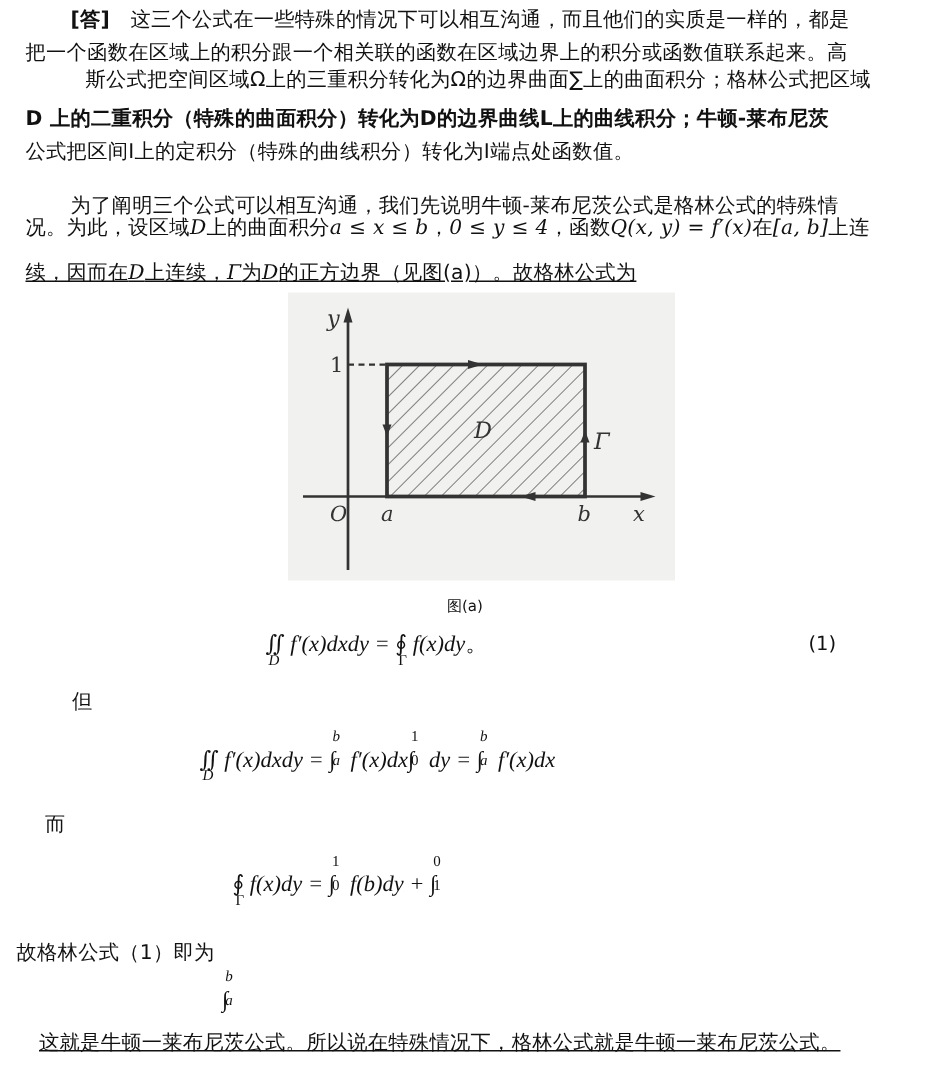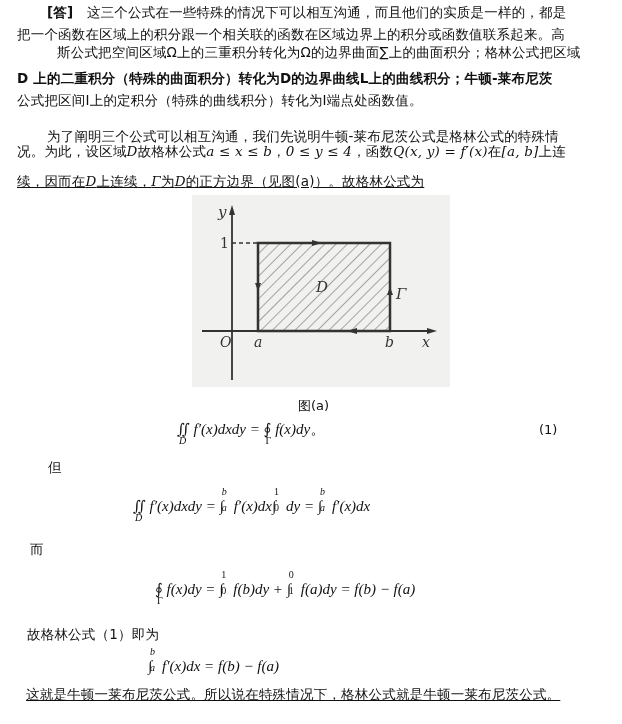"故格林公式" span { text: 故格林公式 -> 上的曲面积分 }
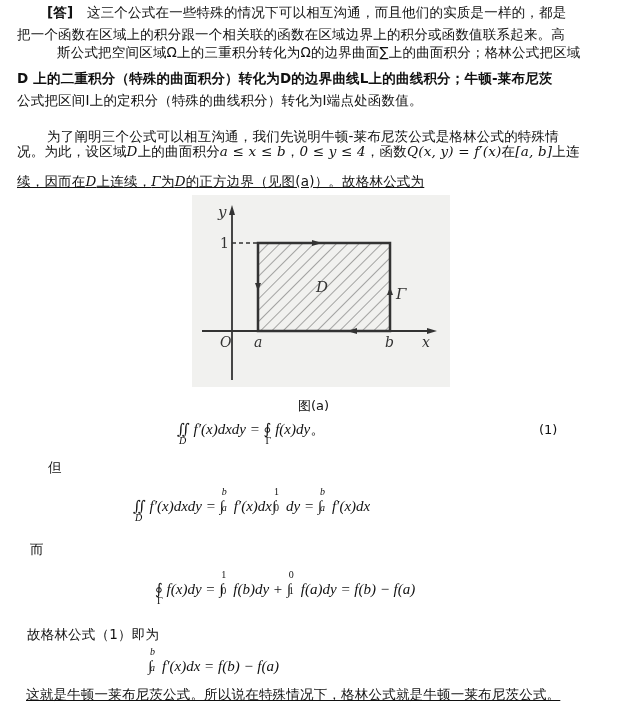"图(a)" .caption { font-size: 13px -> 10px }
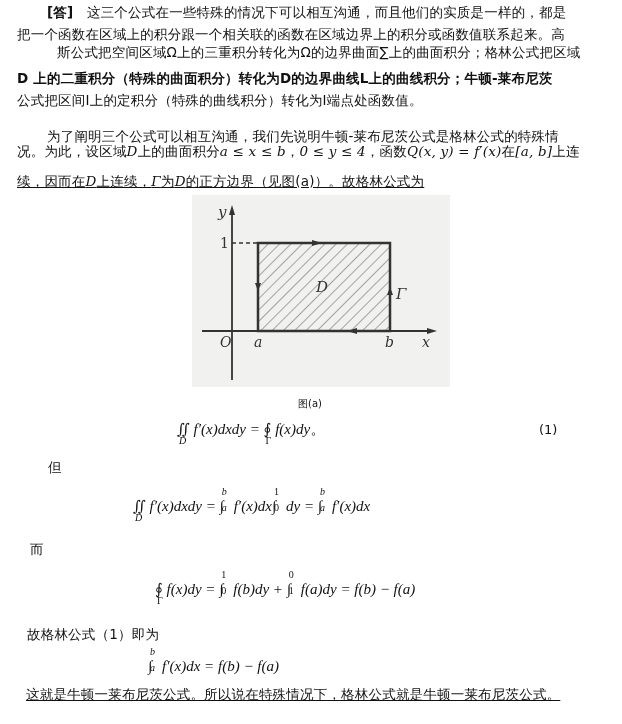"f(a)dy = f(b) − f(a)" span { html: <span>f(a)dy = f(b) − f(a)</span> -> none }
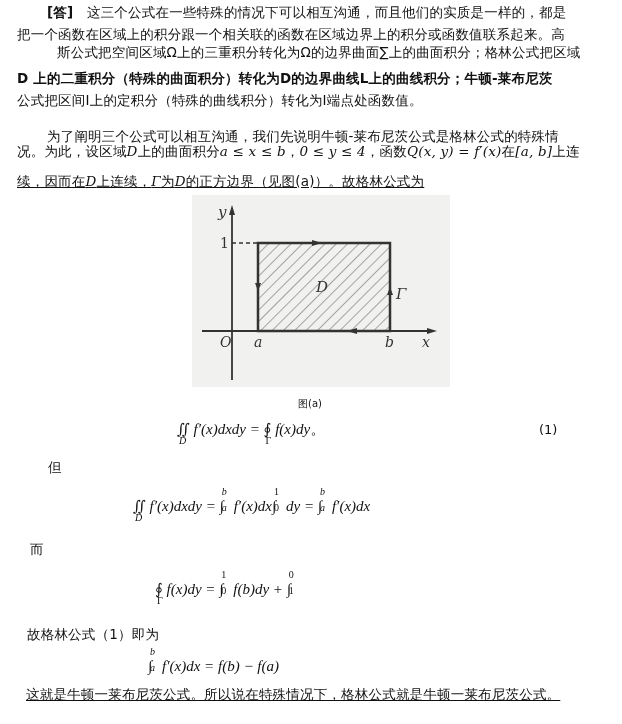"故格林公式（1）即为" div.line { left: 27px -> 11px }
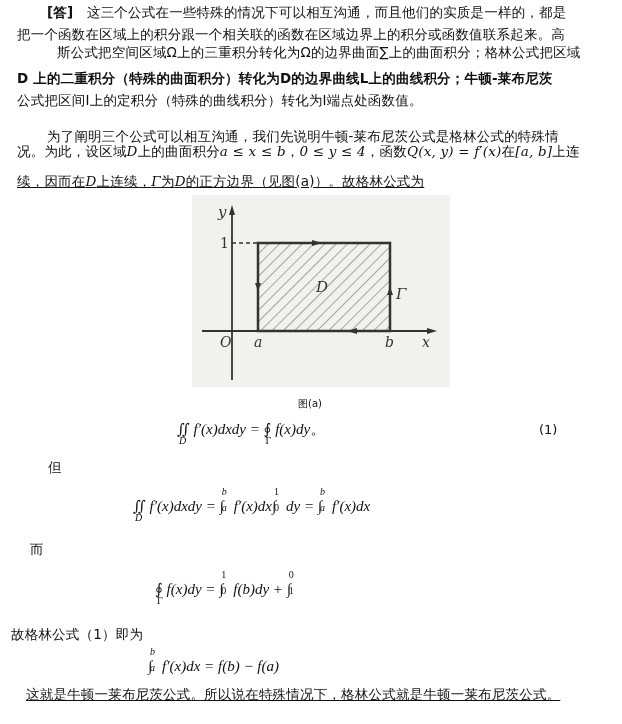"f′(x)dx = f(b) − f(a)" span { html: <span>f′(x)dx = f(b) − f(a)</span> -> none }
